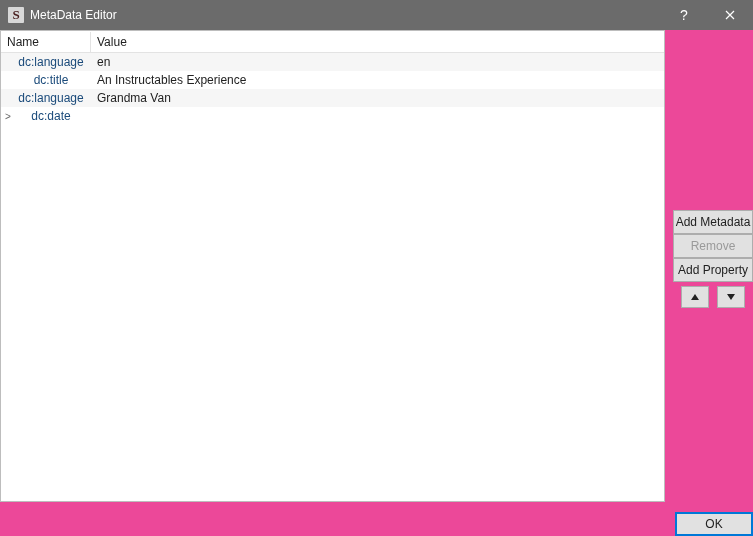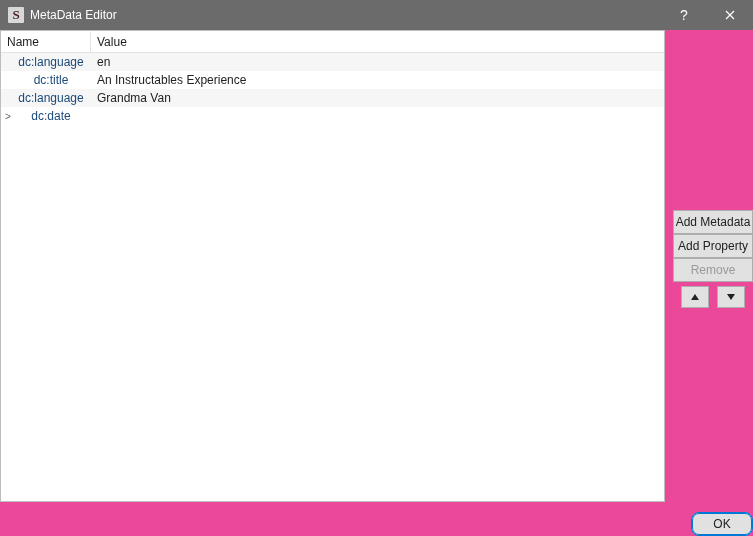"Add Property" div.btn { order: before "Remove" -> after "Remove" }
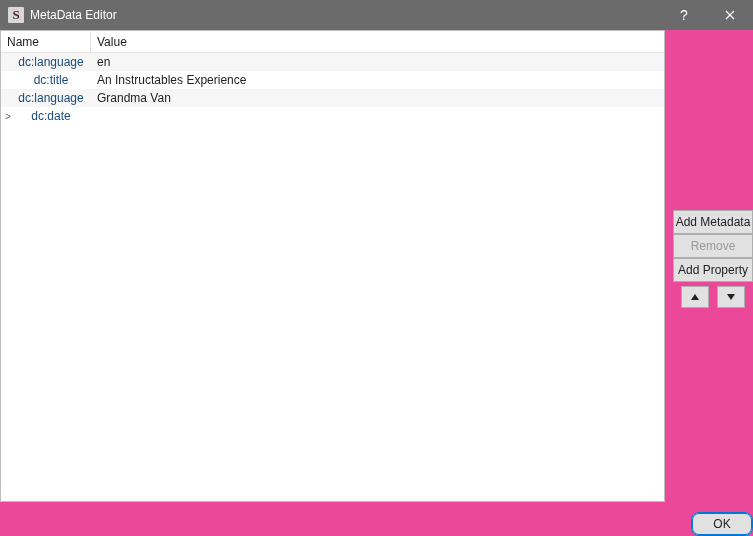"OK" .footer .btn { border-radius: 8px -> none; width: 62px -> 78px }
